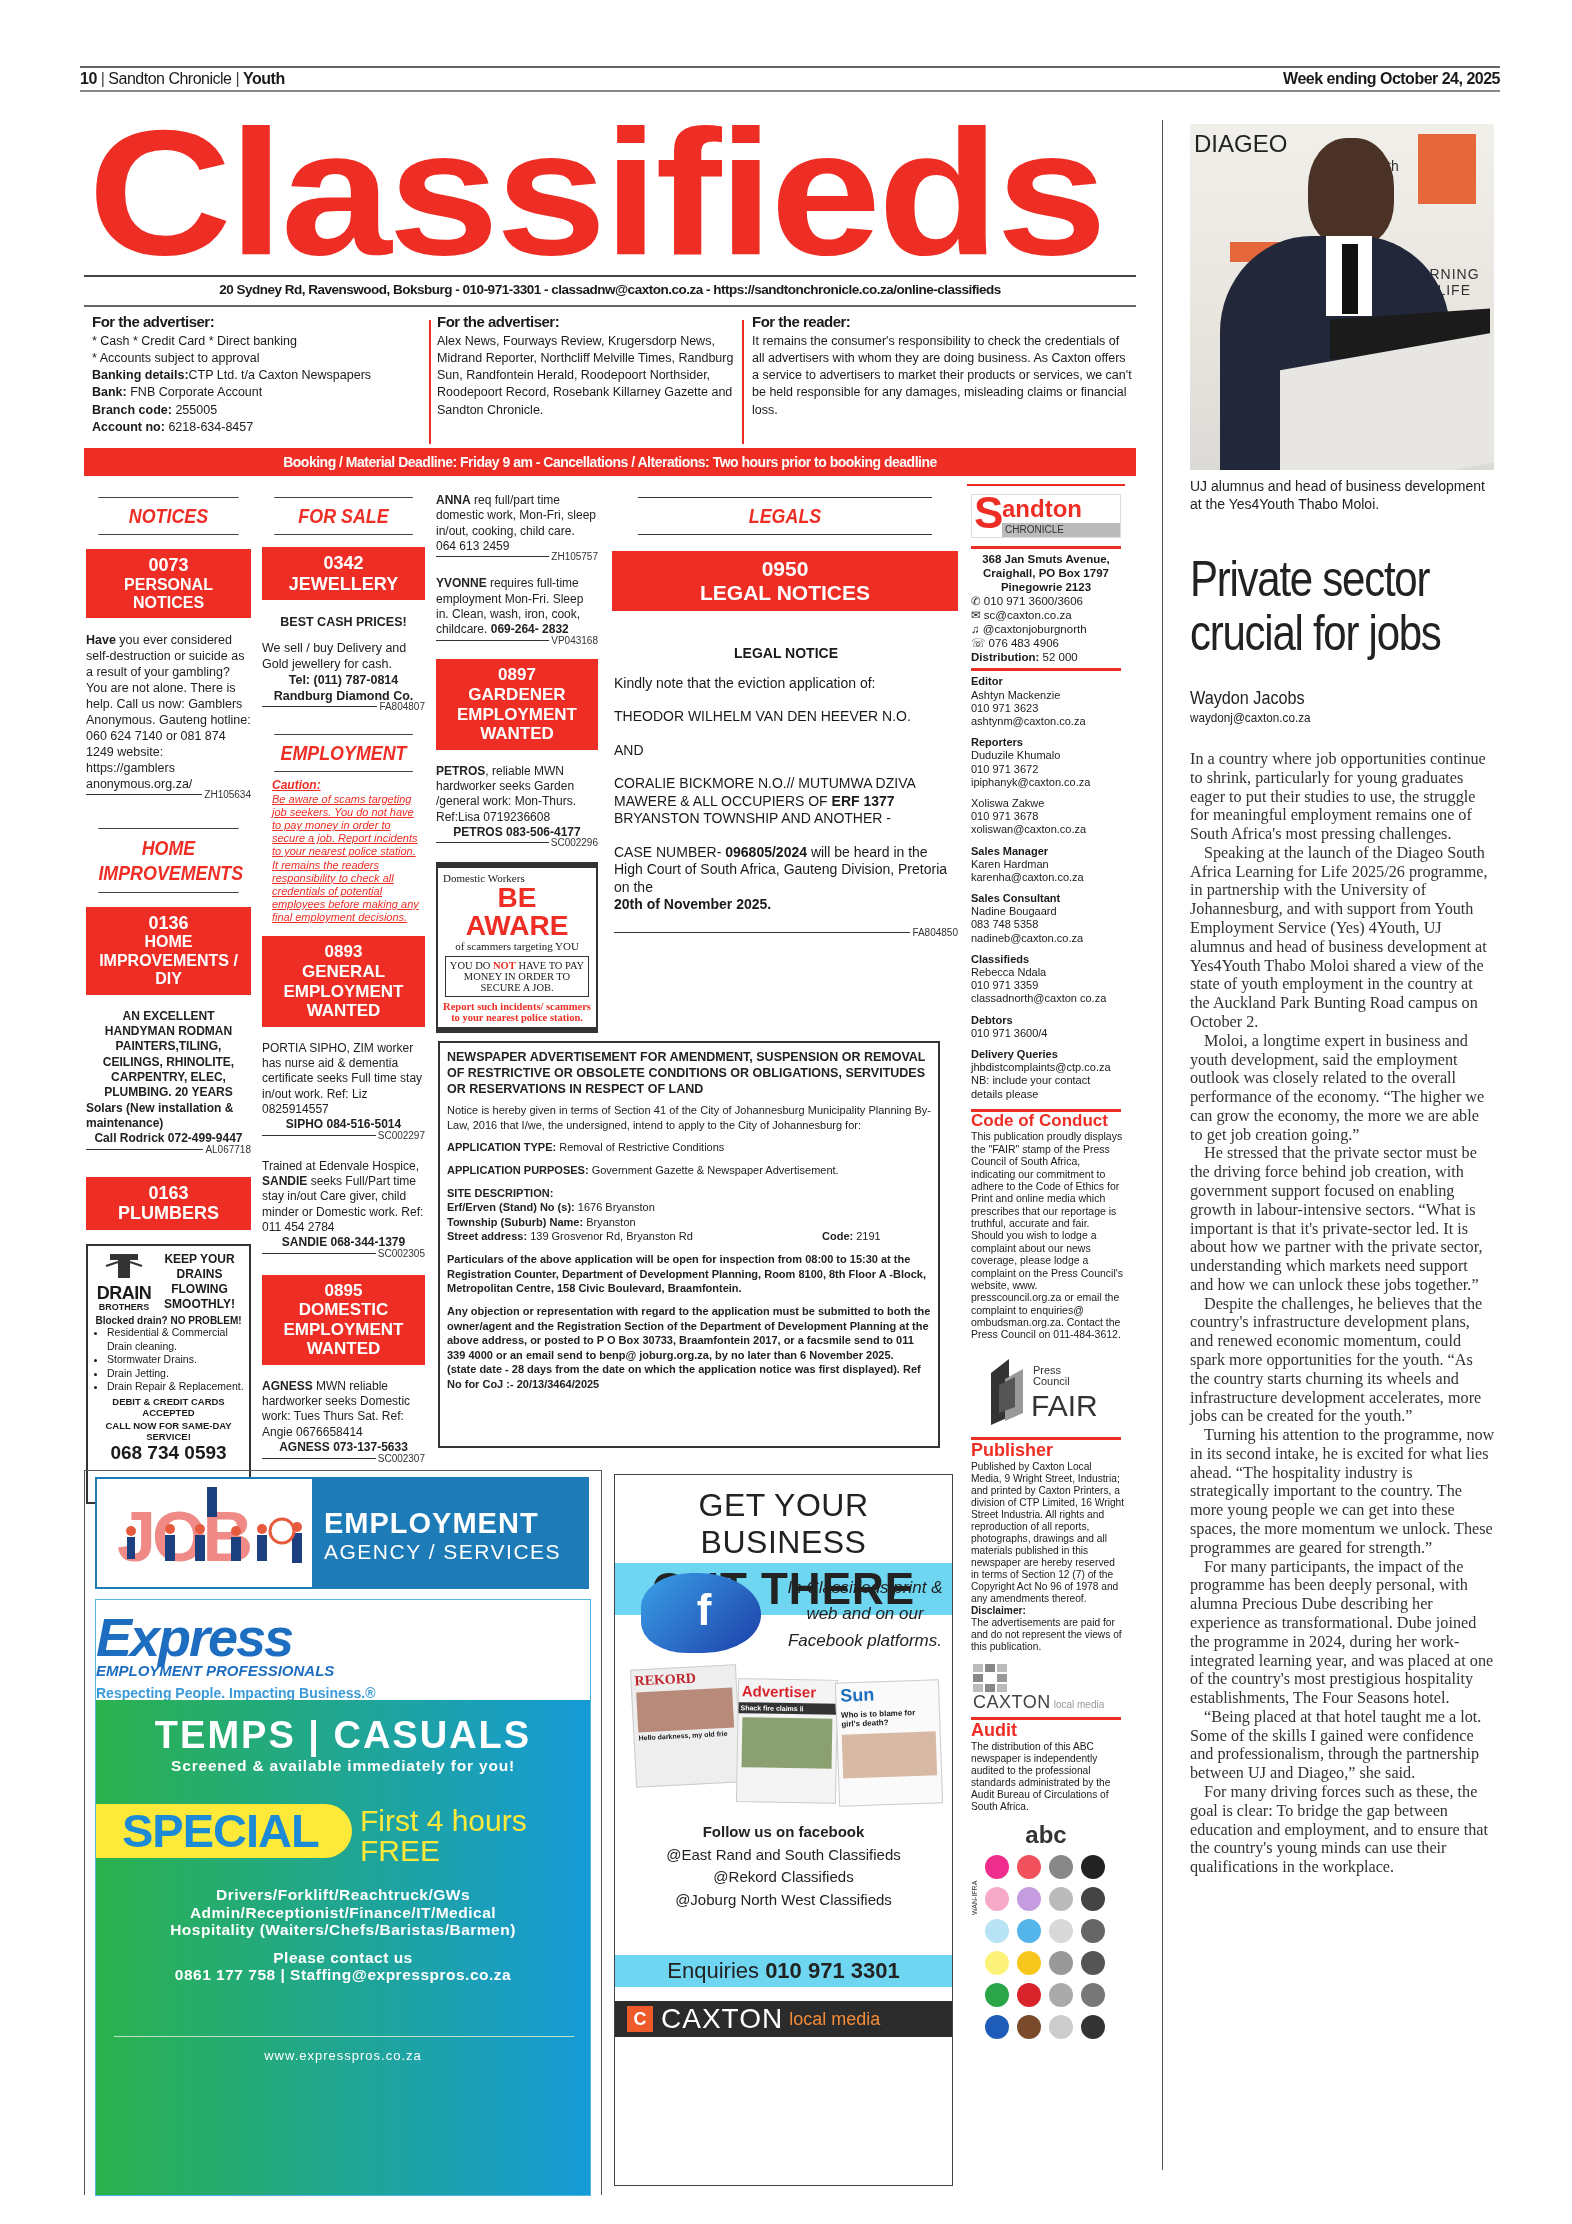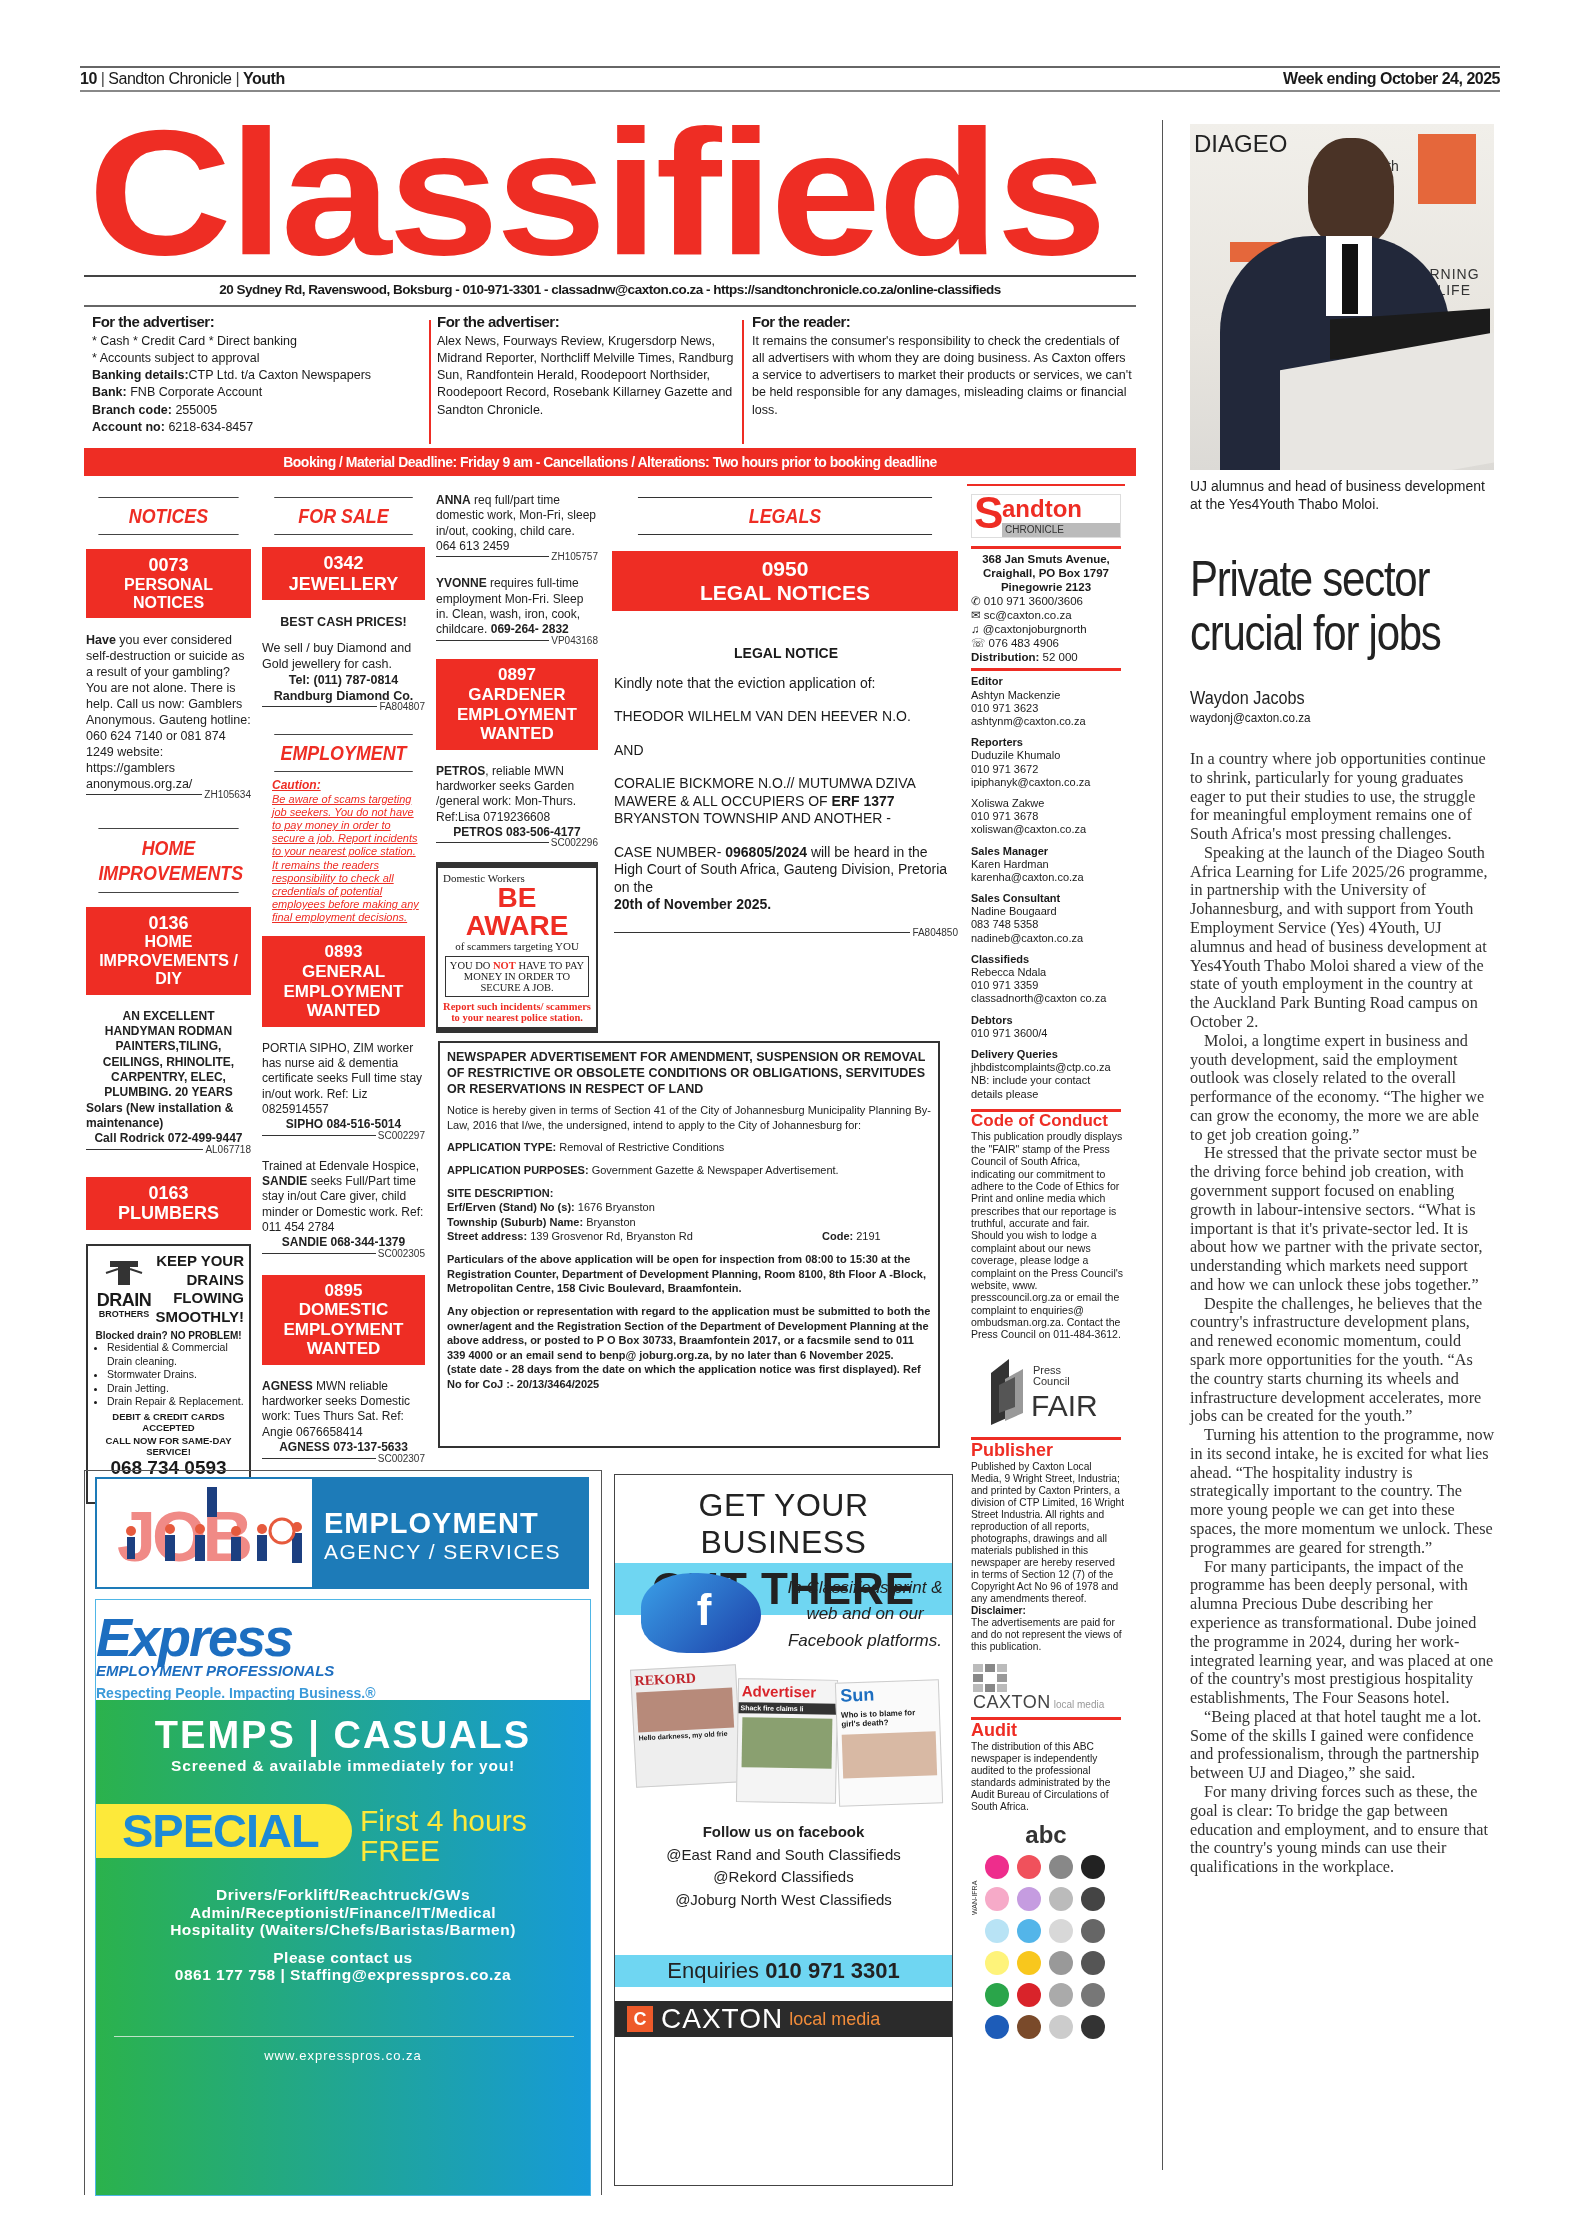"We sell / buy Diamond" div { text: Diamond -> Delivery }
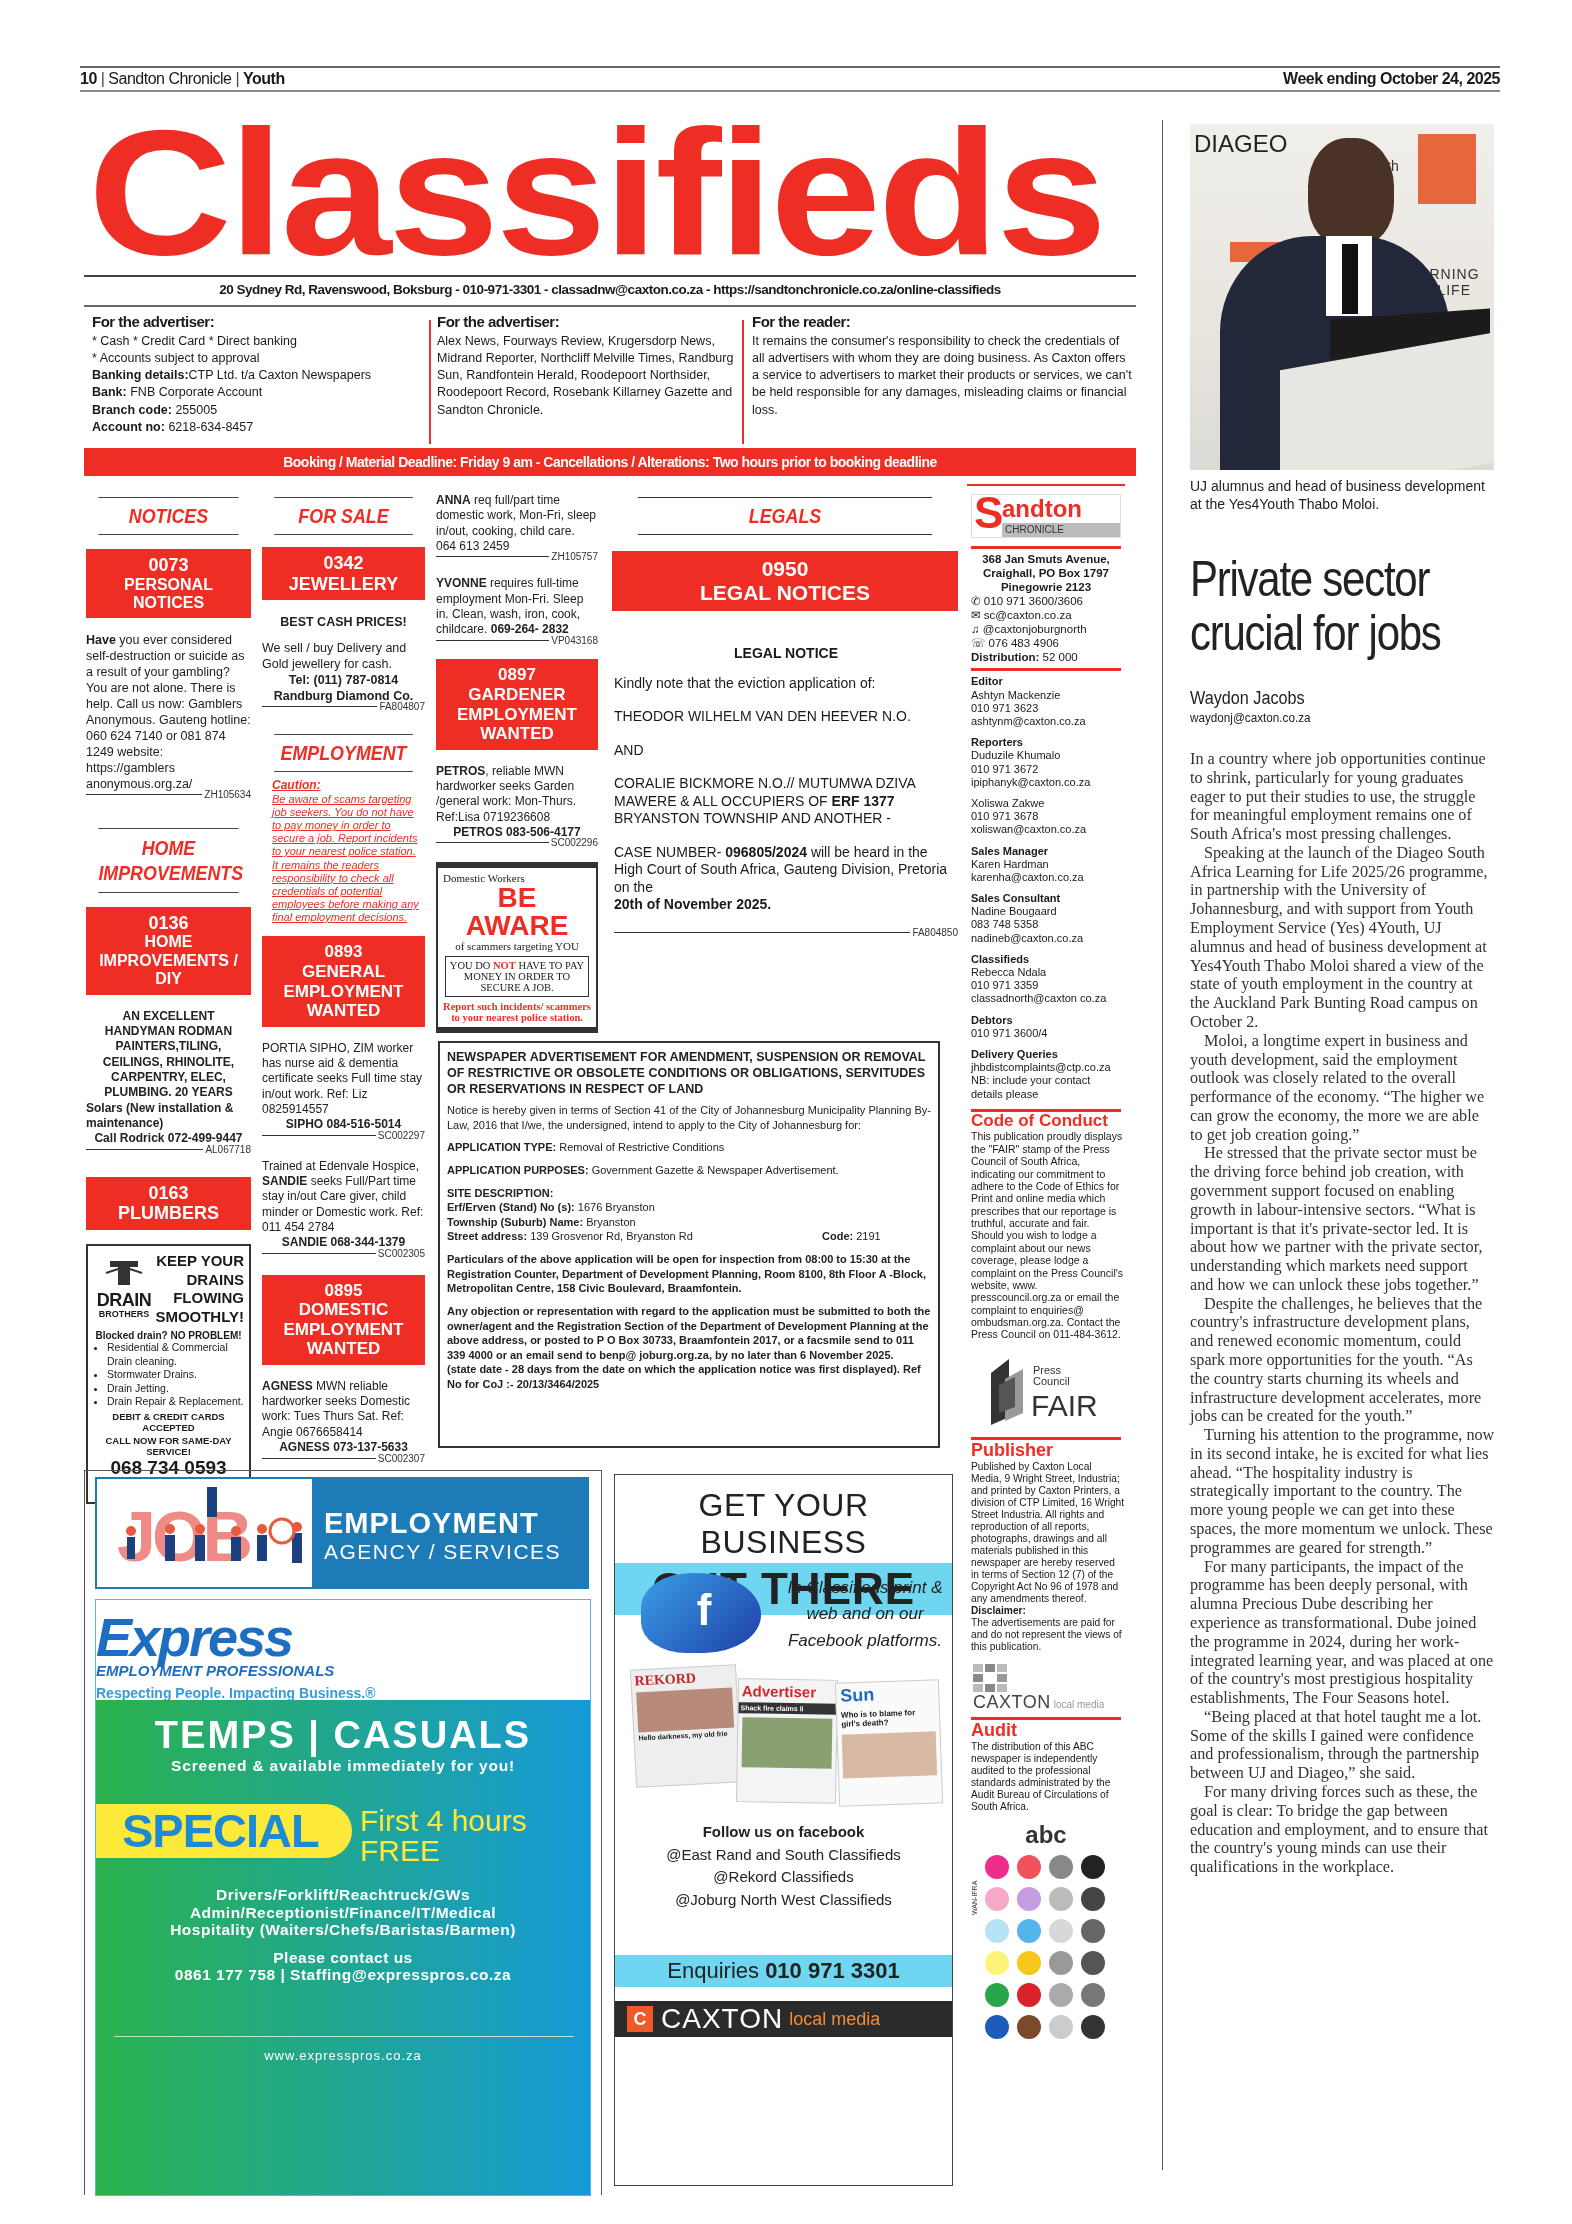"KEEP YOUR" div { font-size: 15px -> 12px; text-align: right -> center }
